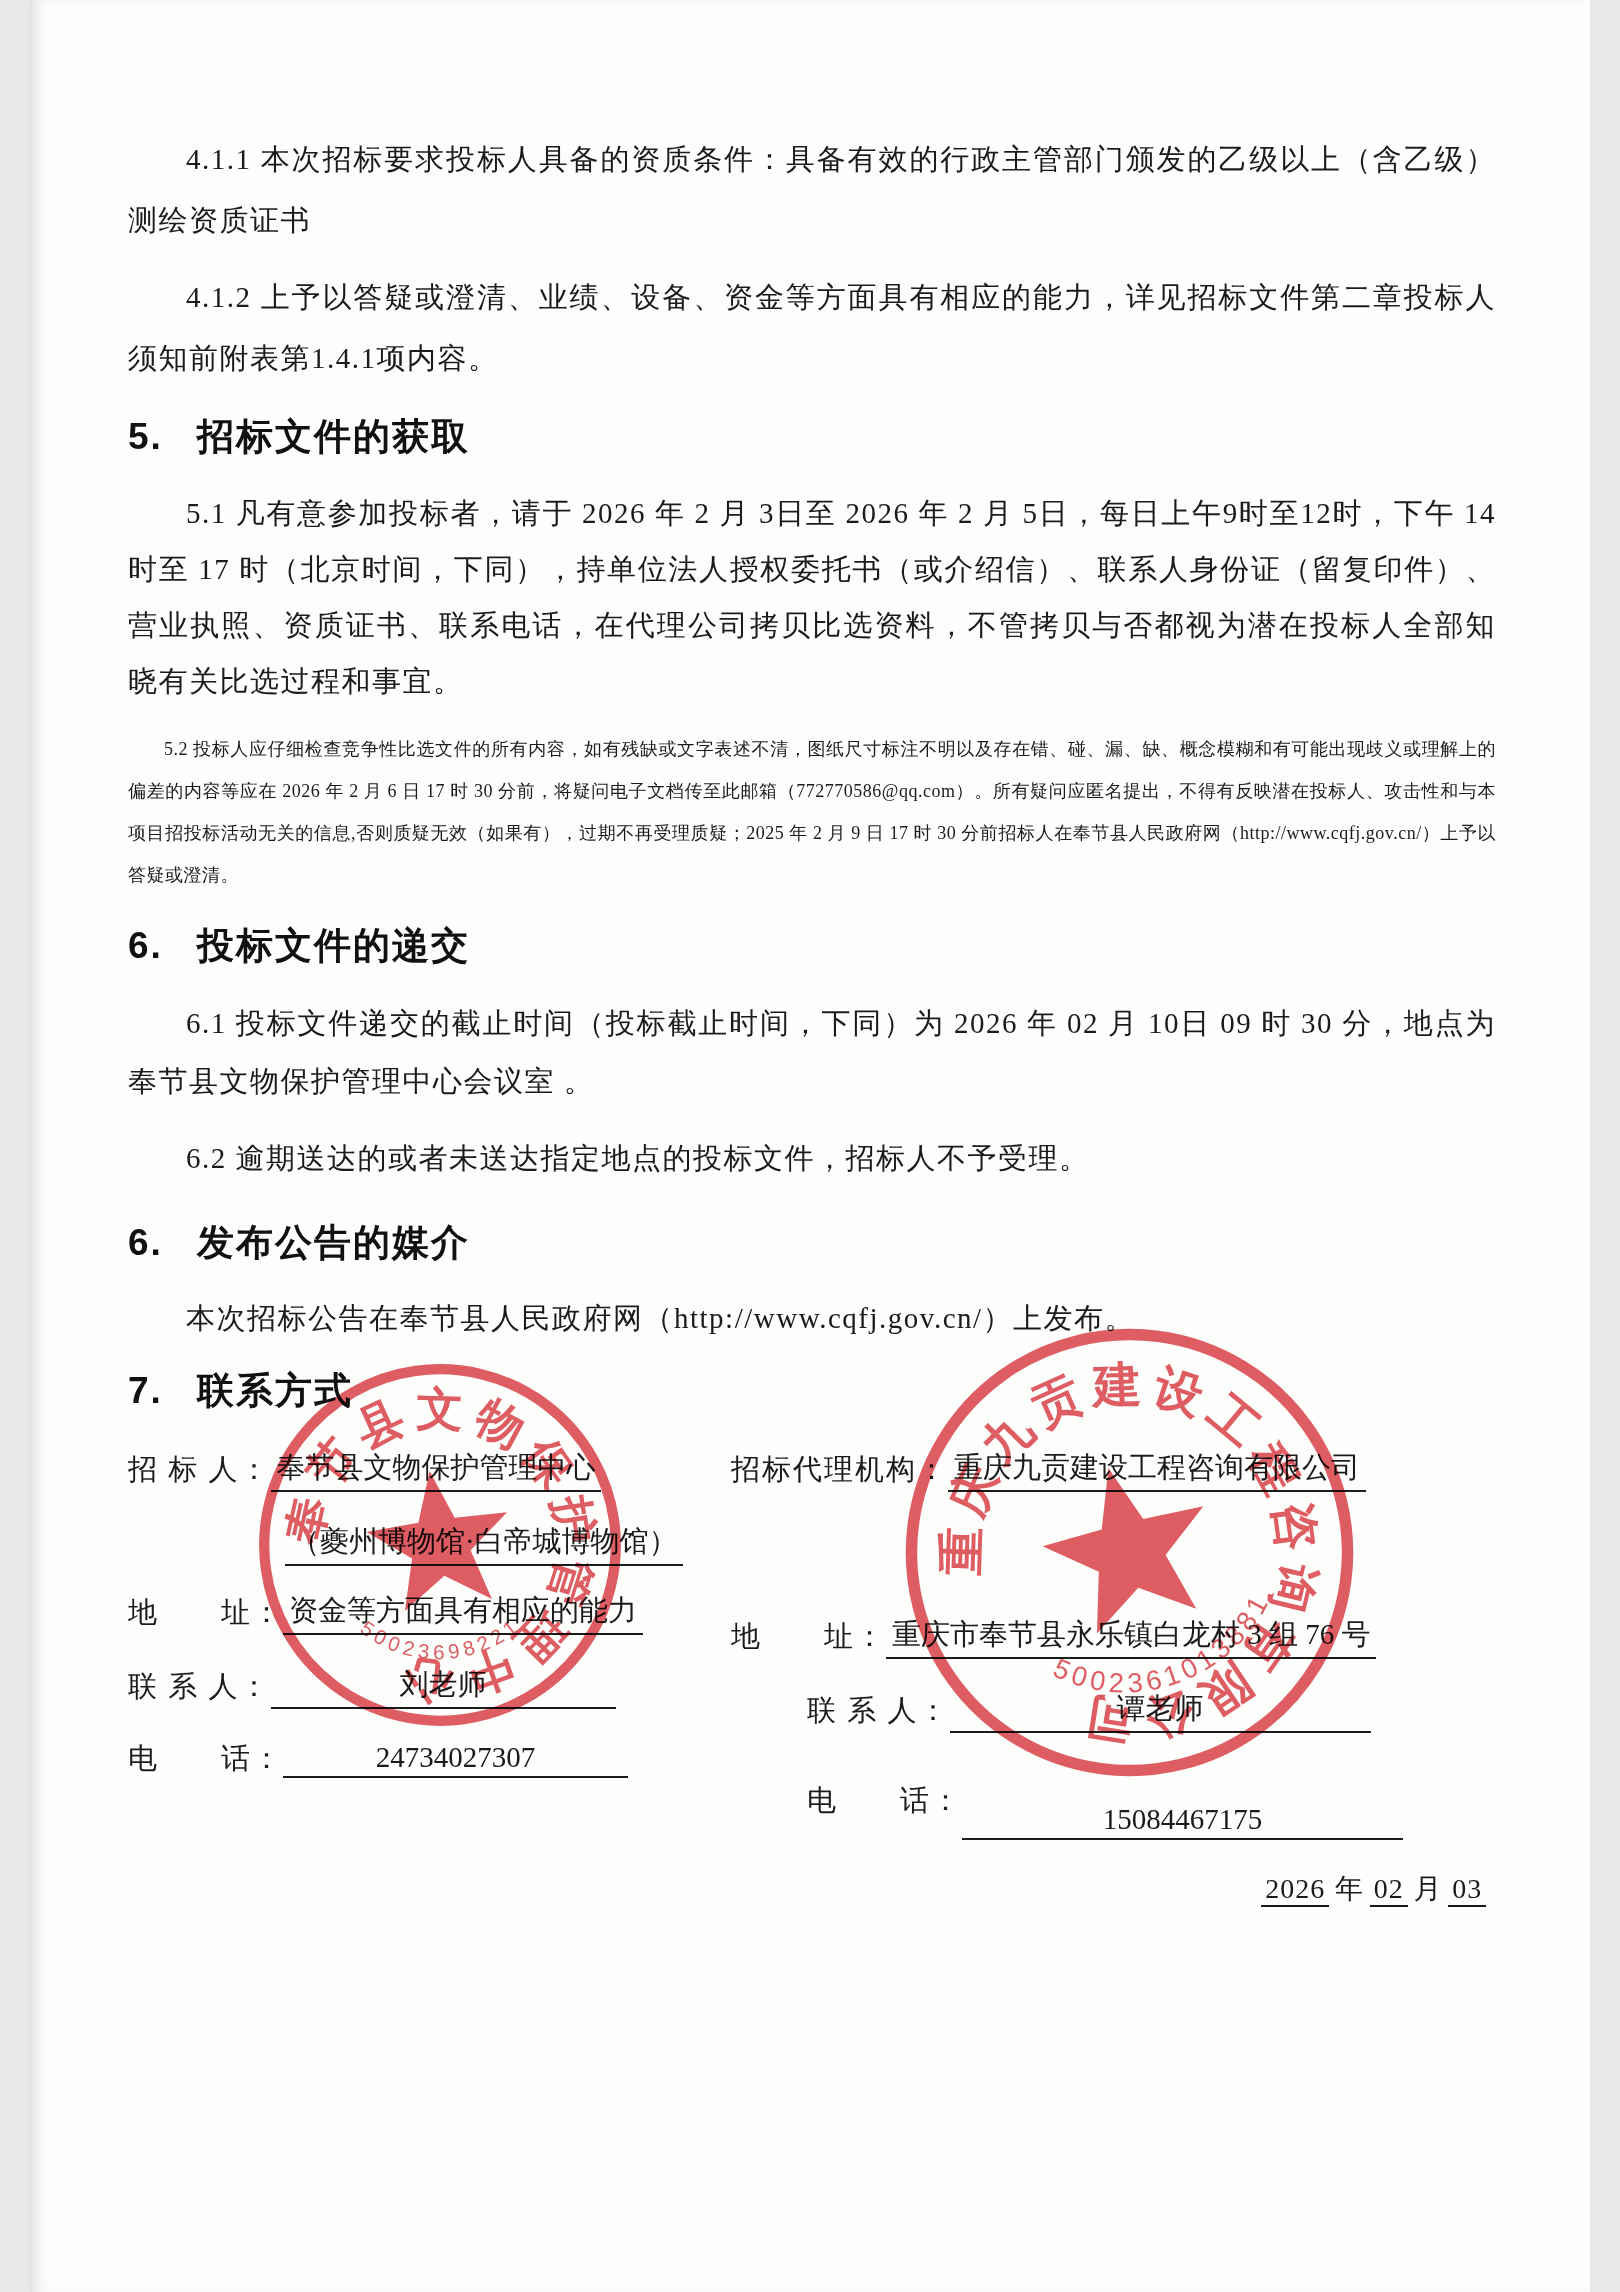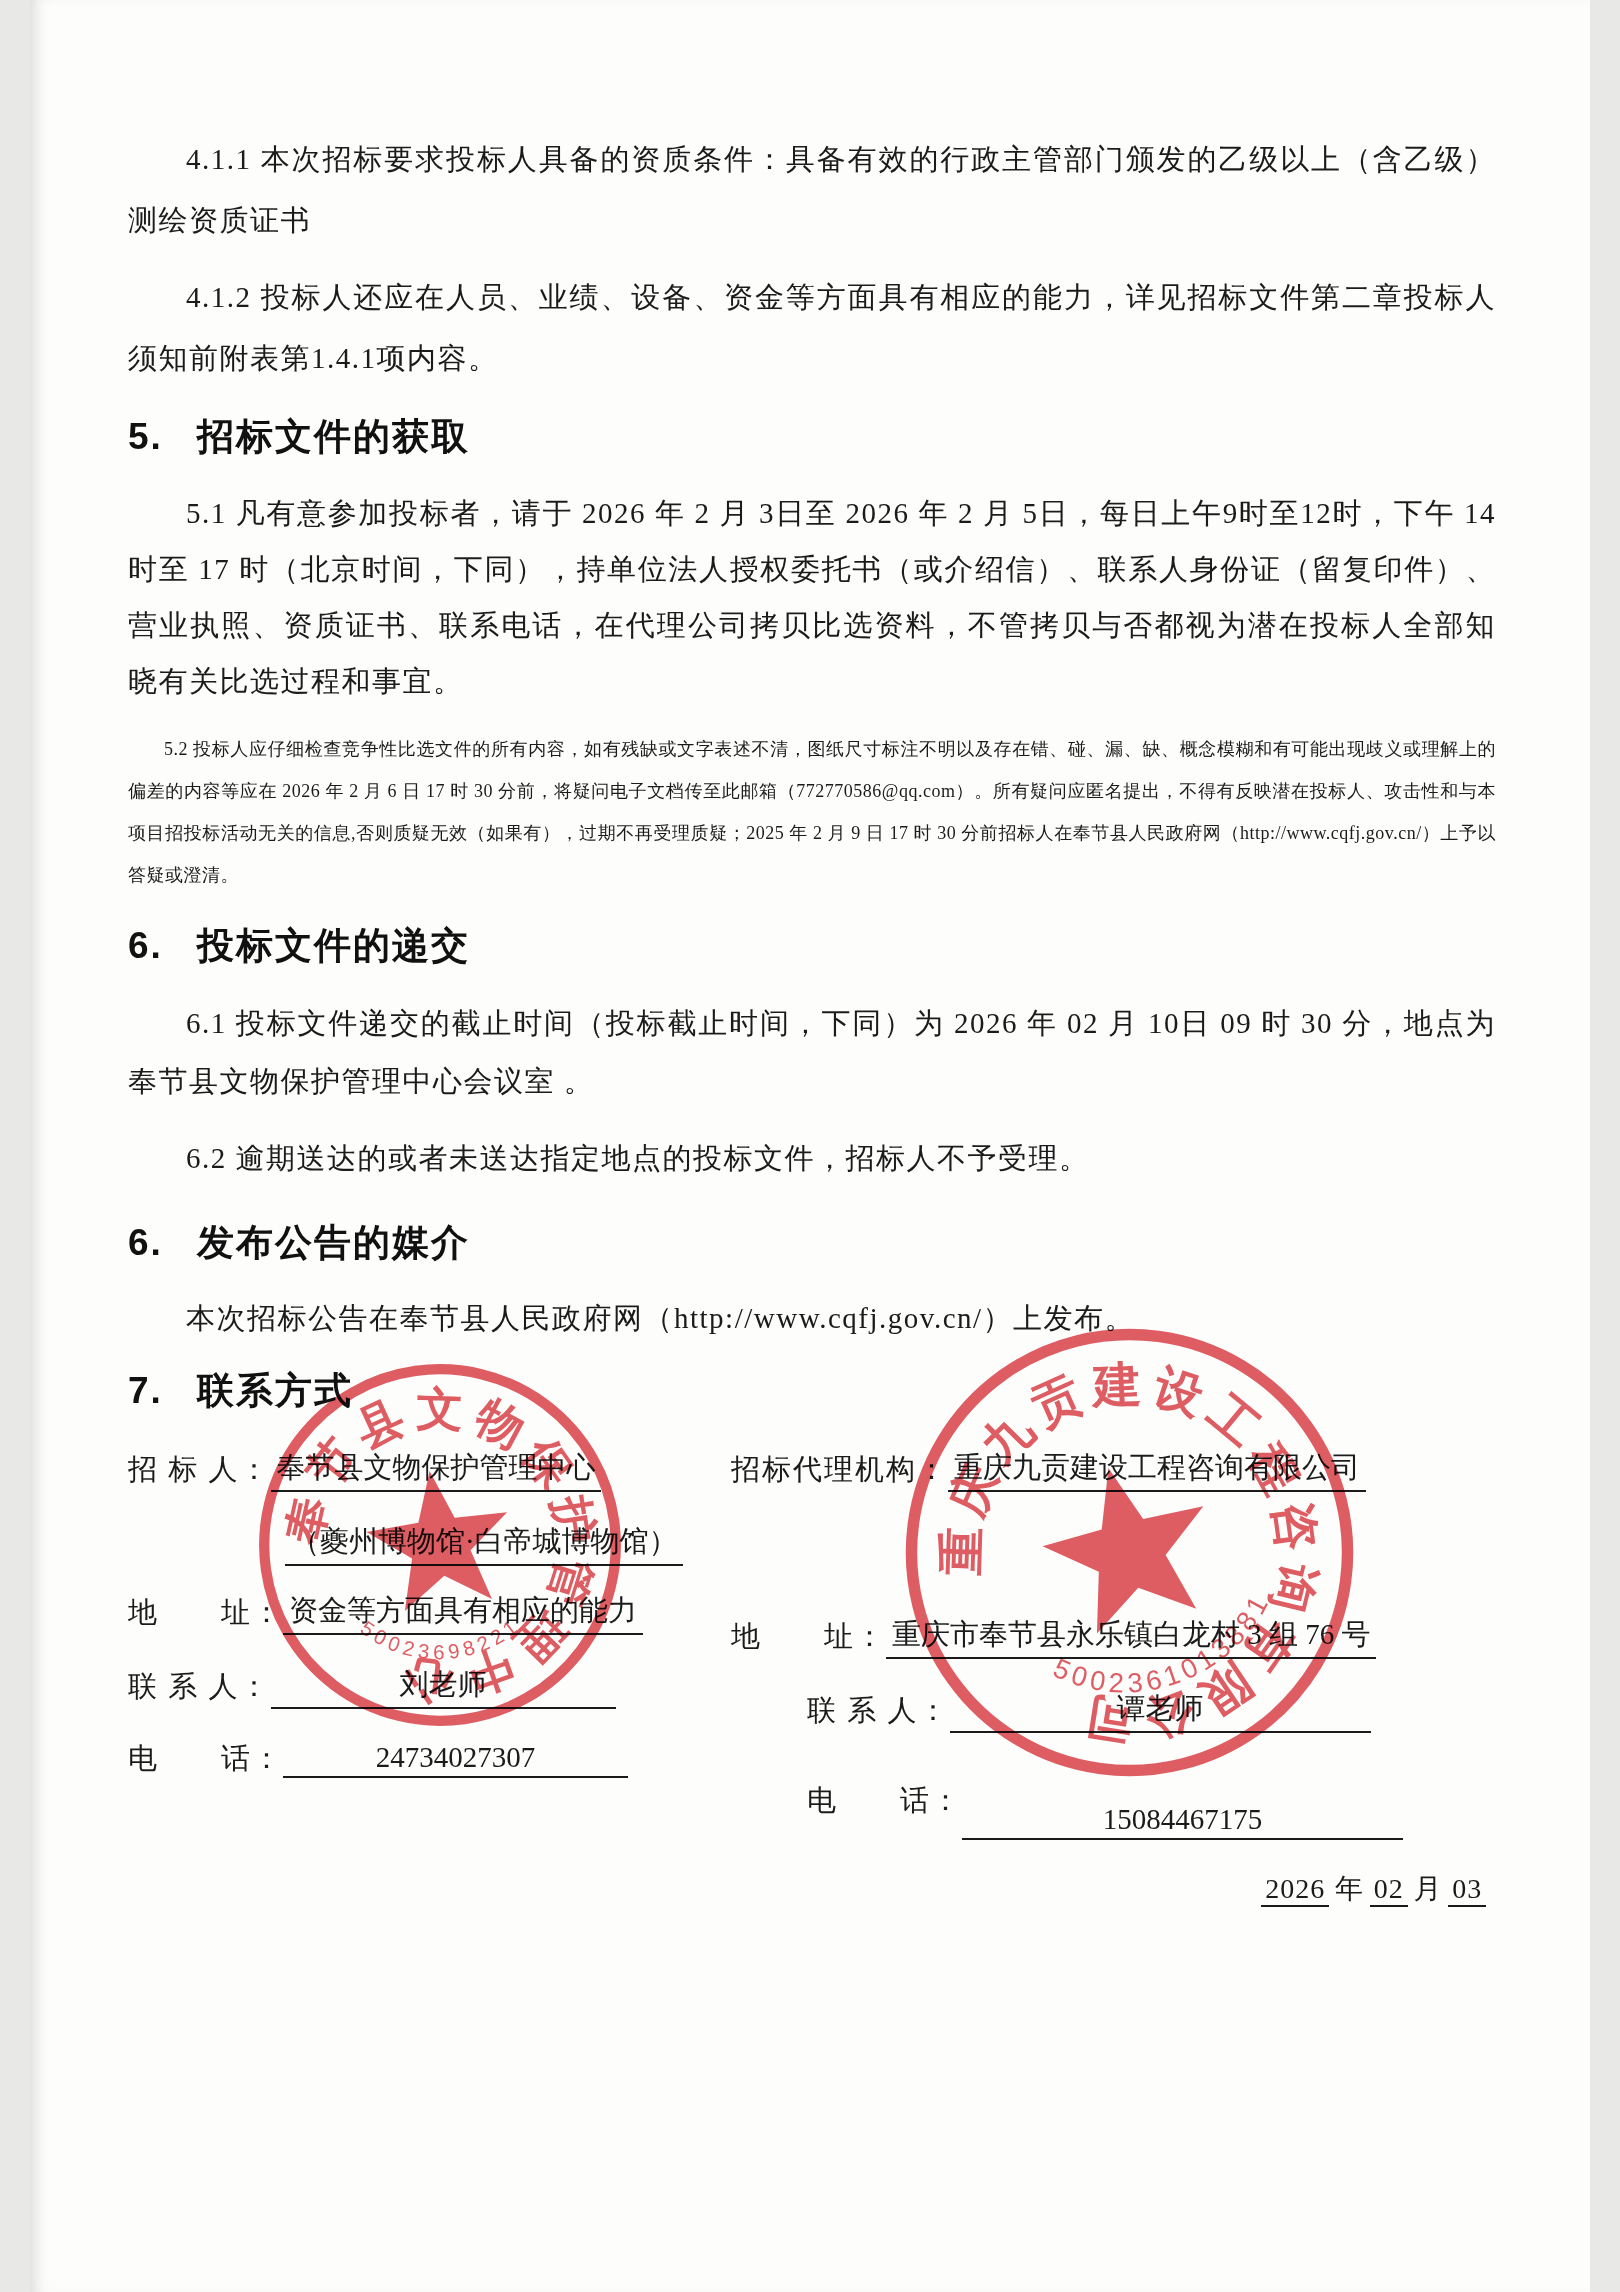"4.1.2" p.para { text: 投标人还应在人员 -> 上予以答疑或澄清 }
